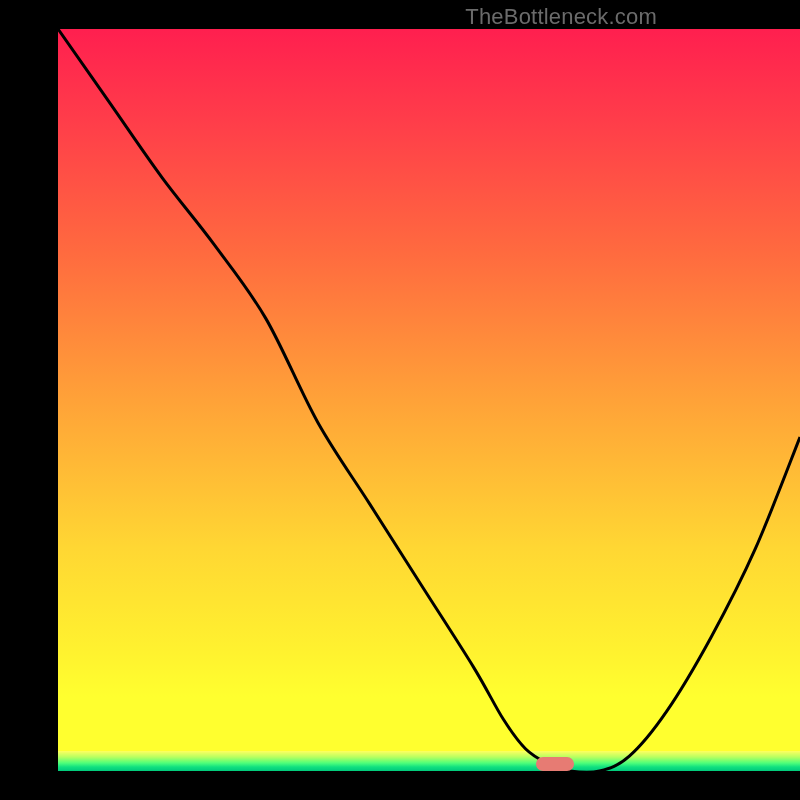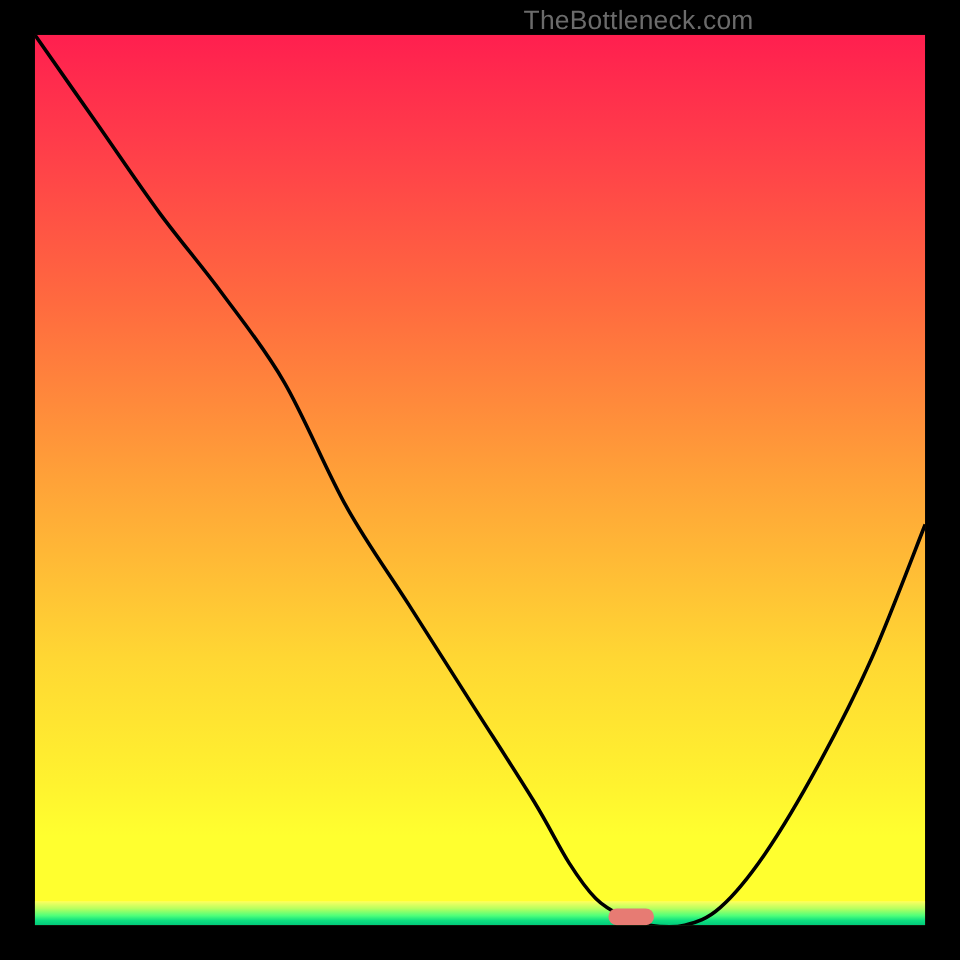"TheBottleneck.com" .frame { margin-left: none -> 29px }
